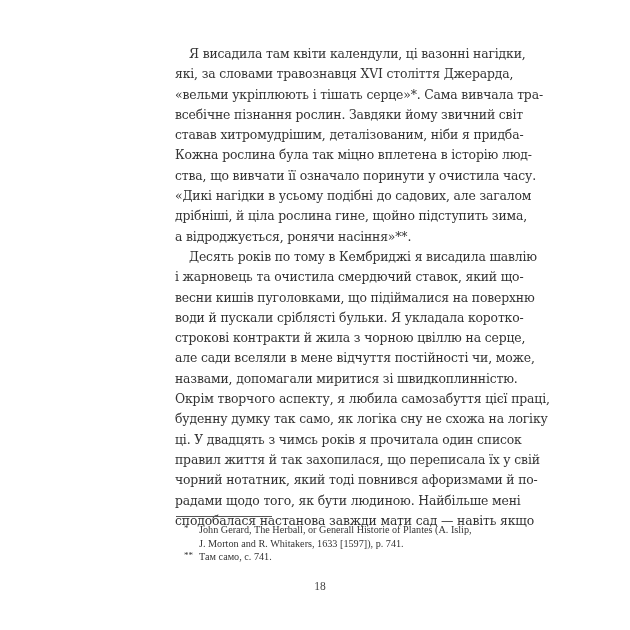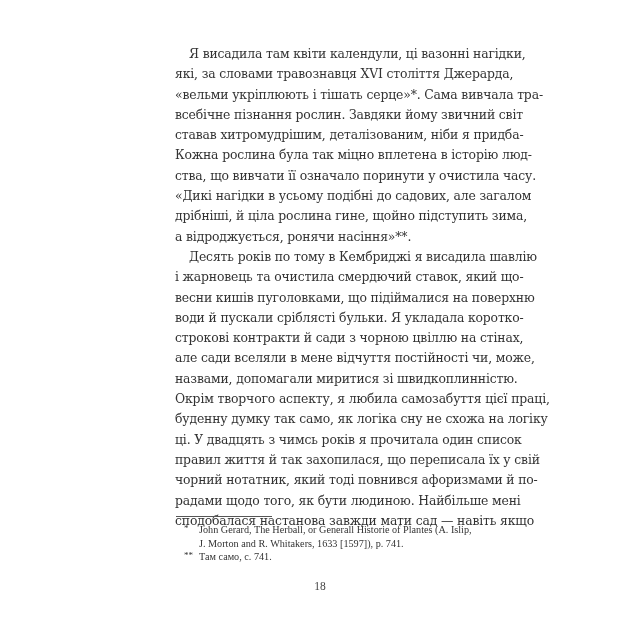"строкові контракти й сади з" span.line { text: сади з чорною цвіллю на стінах -> жила з чорною цвіллю на серце }
